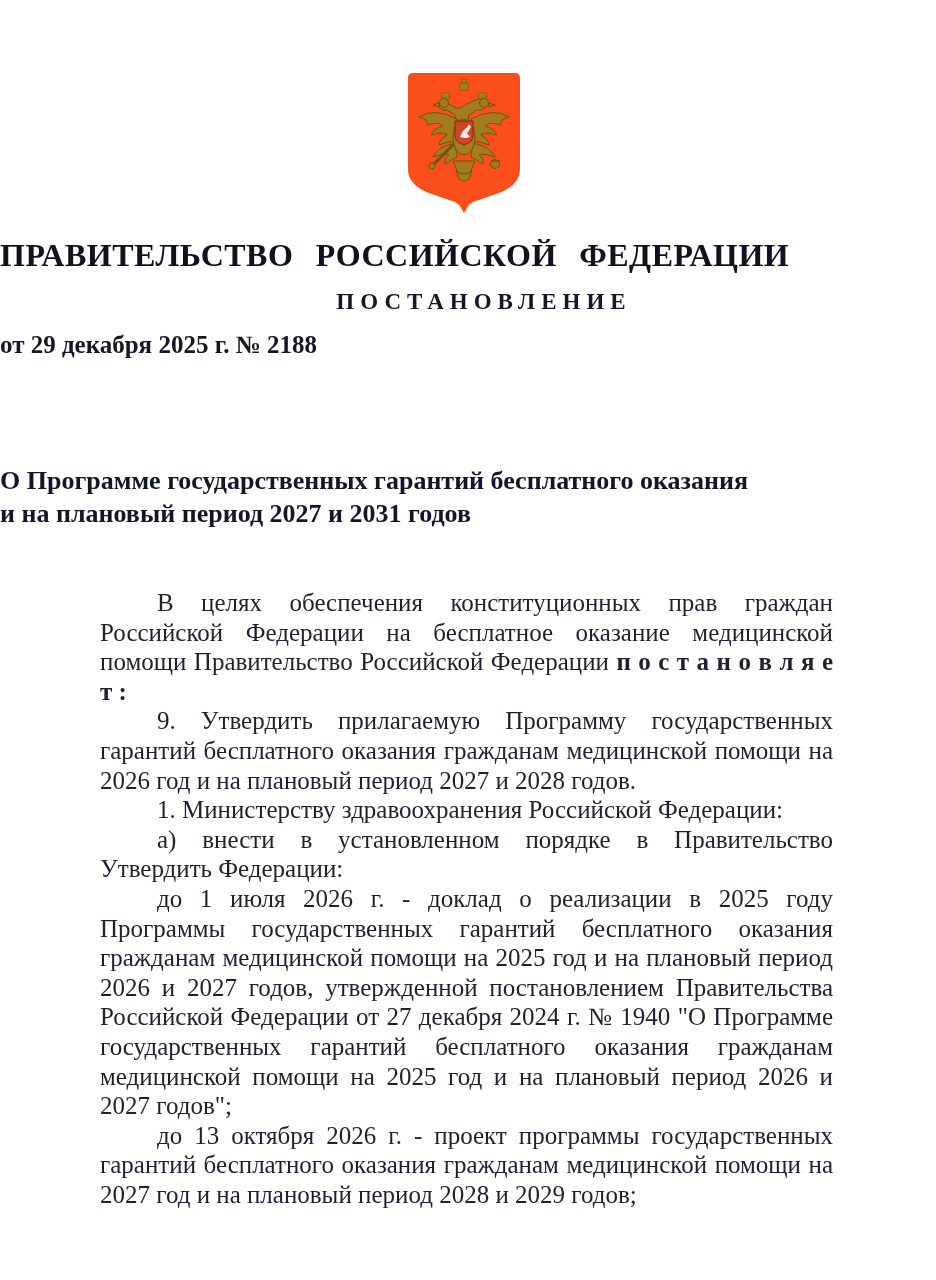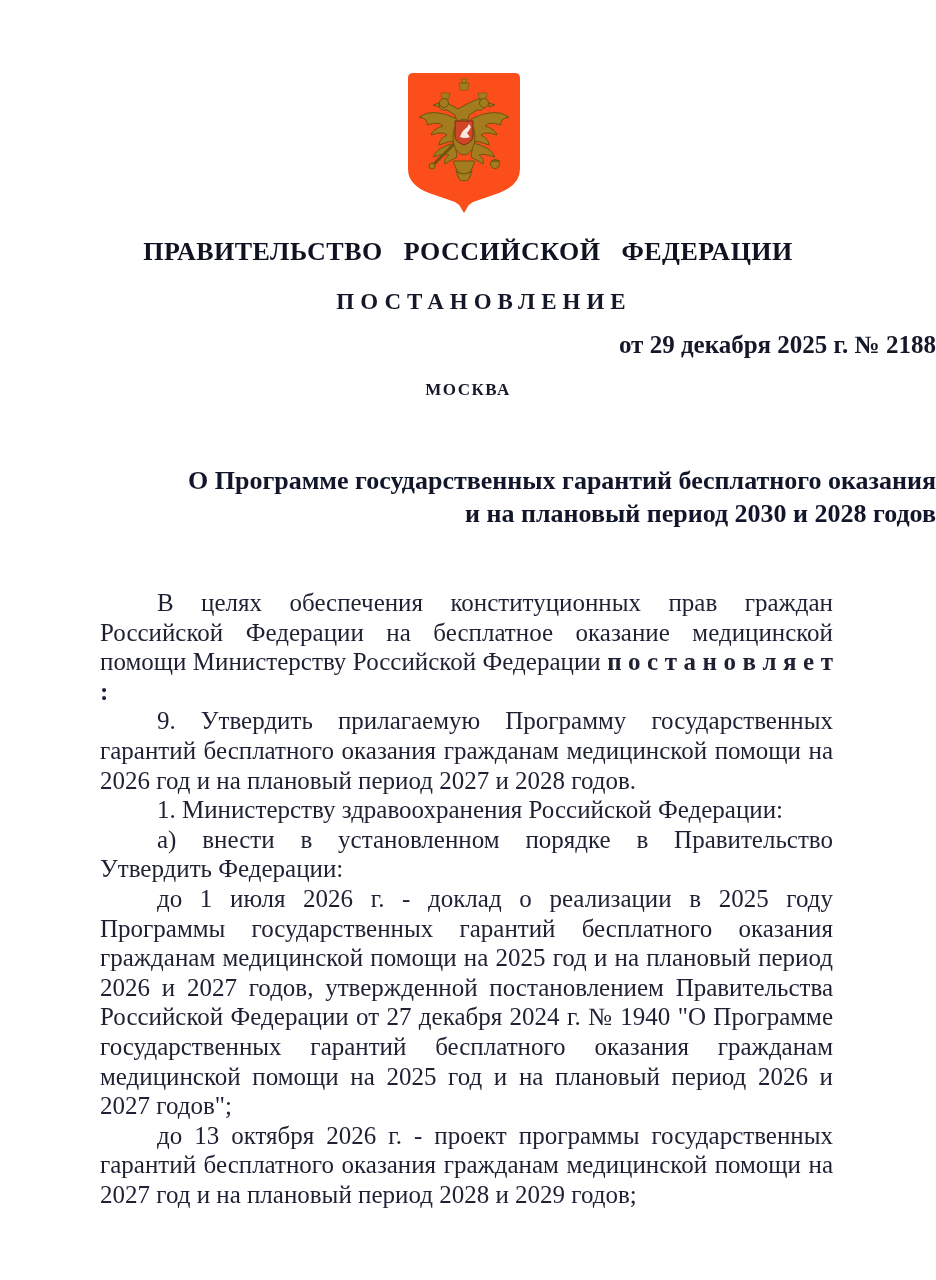"ПРАВИТЕЛЬСТВО РОССИЙСКОЙ ФЕДЕРАЦИИ" .gov-header { font-size: 26px -> 32px; text-align: center -> none }
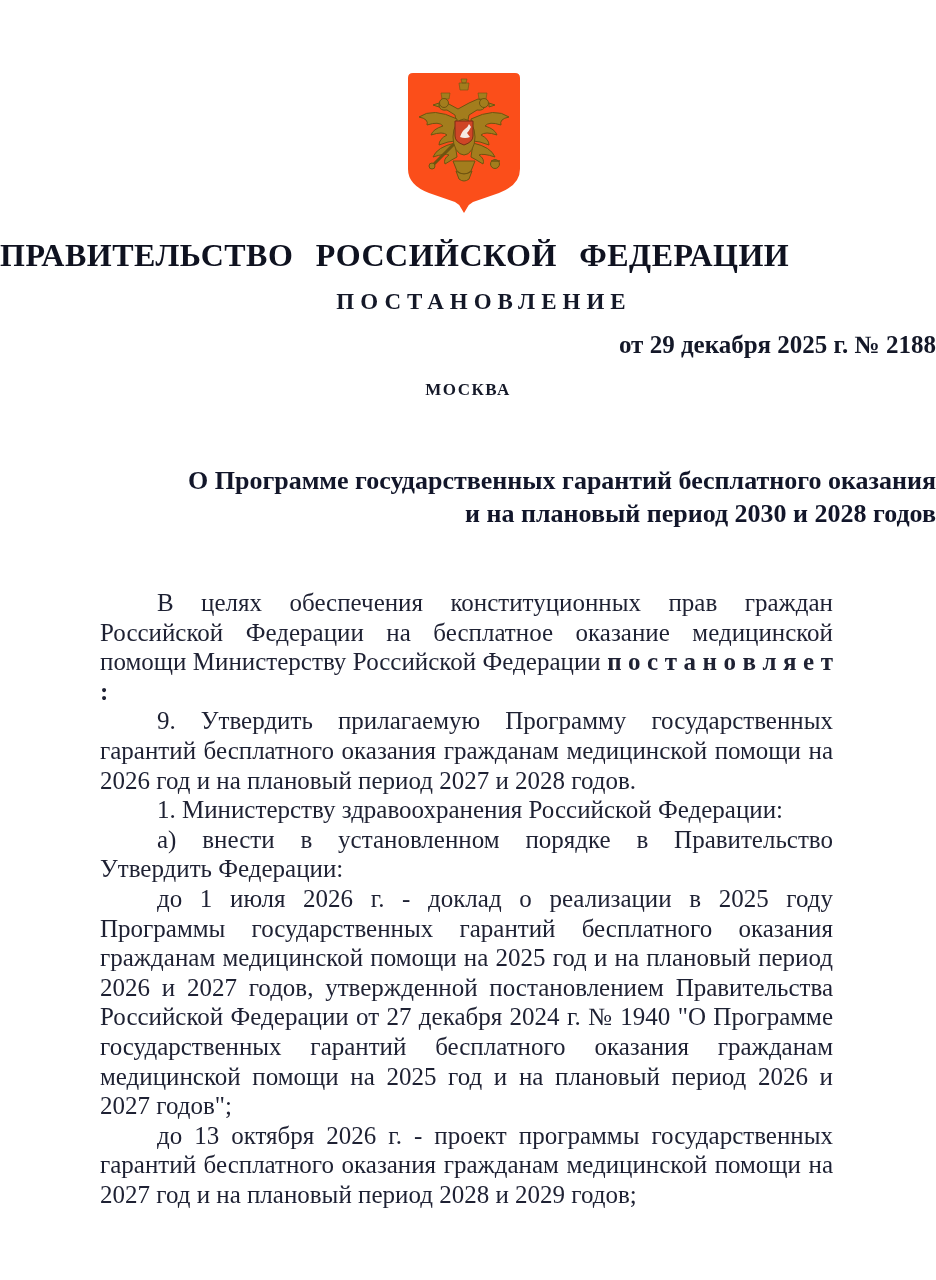"от 29 декабря 2025 г." .date-line { text-align: right -> left }
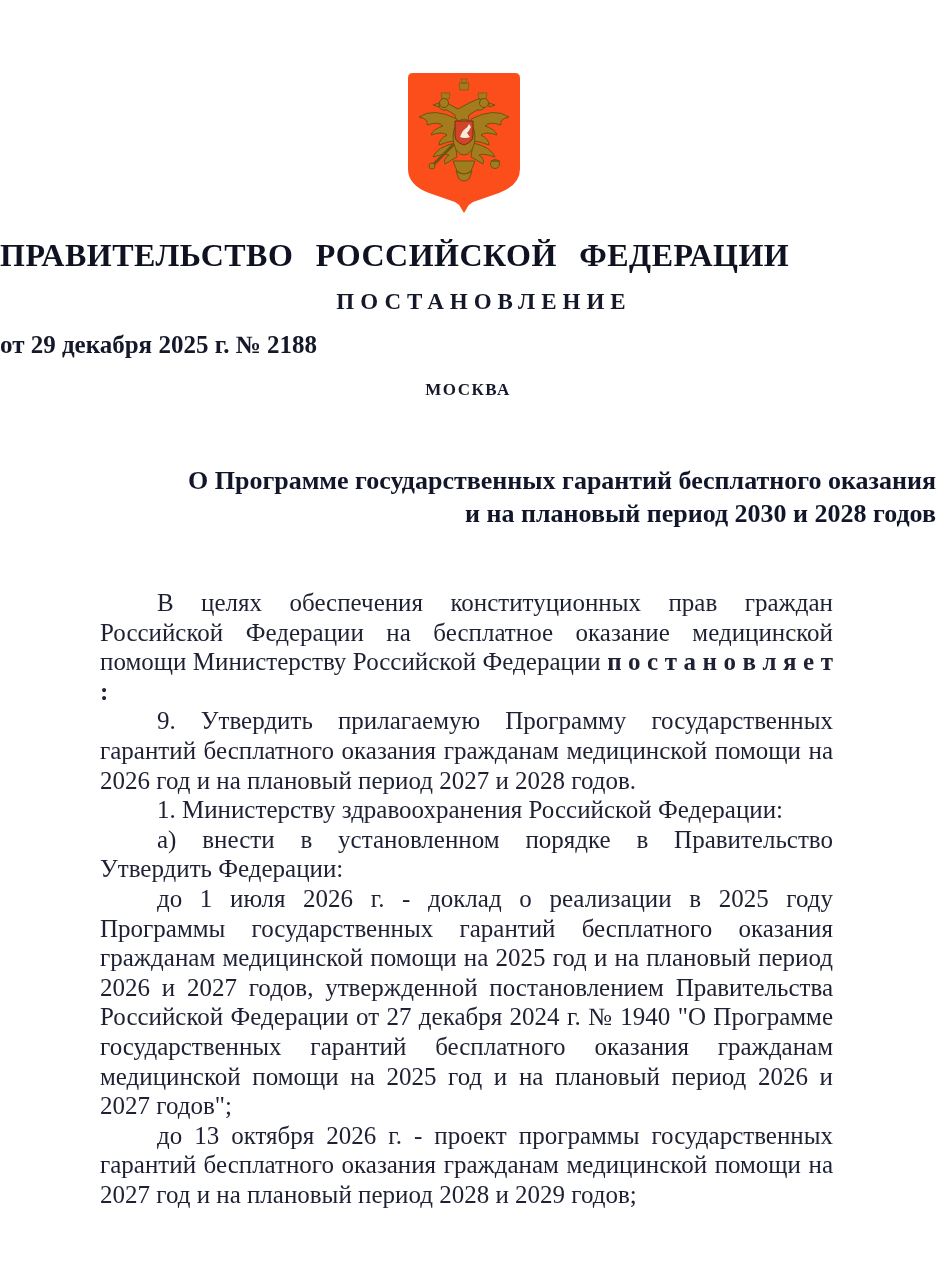"МОСКВА" div.city { html: <div>МОСКВА</div> -> none }
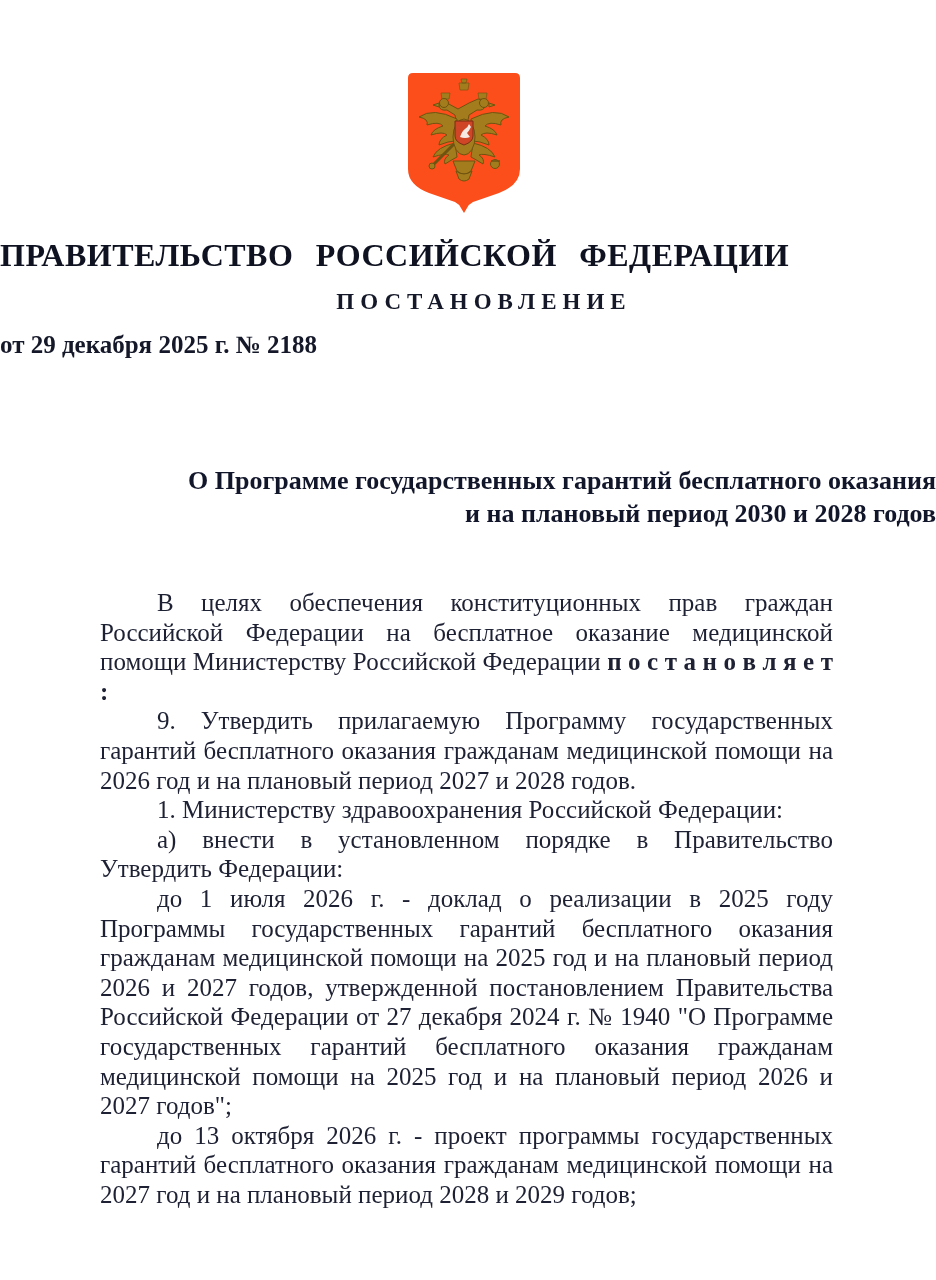"О Программе государственных гарантий" .doc-title { text-align: right -> left }
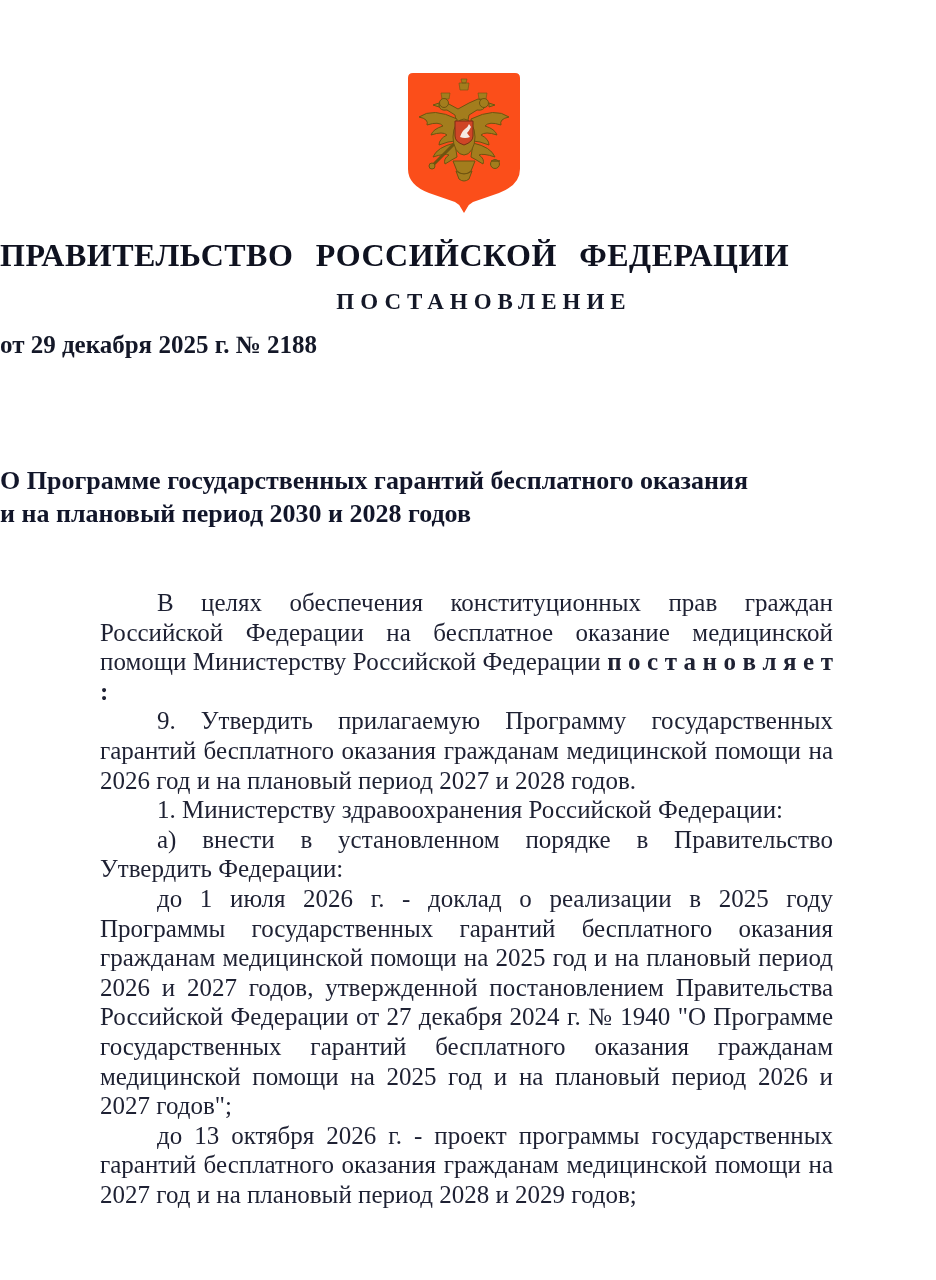"и на плановый период 2030" div { text: 2030 и 2028 -> 2027 и 2031 }
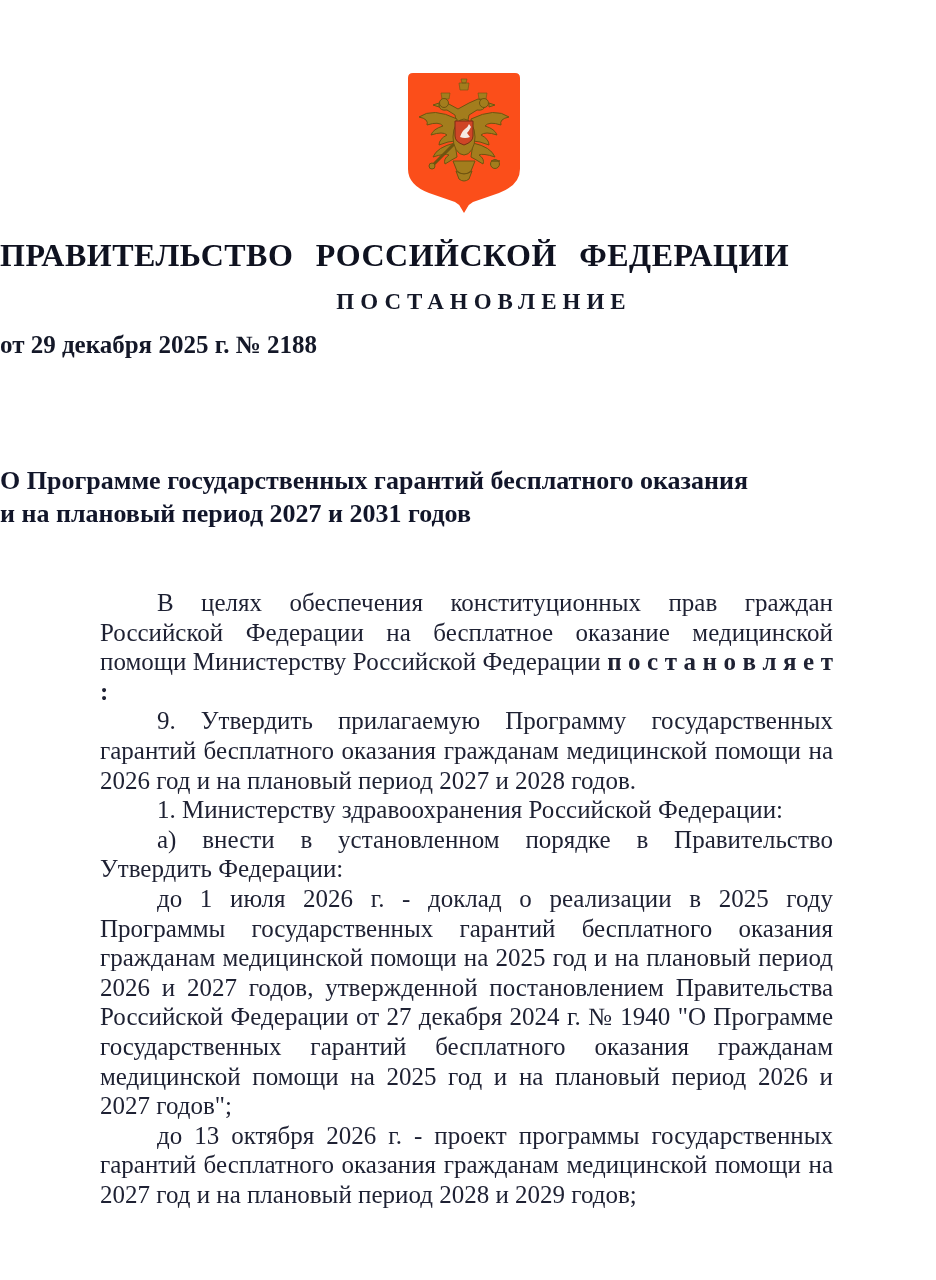"В целях обеспечения конституционных прав" span { text: Министерству -> Правительство }
